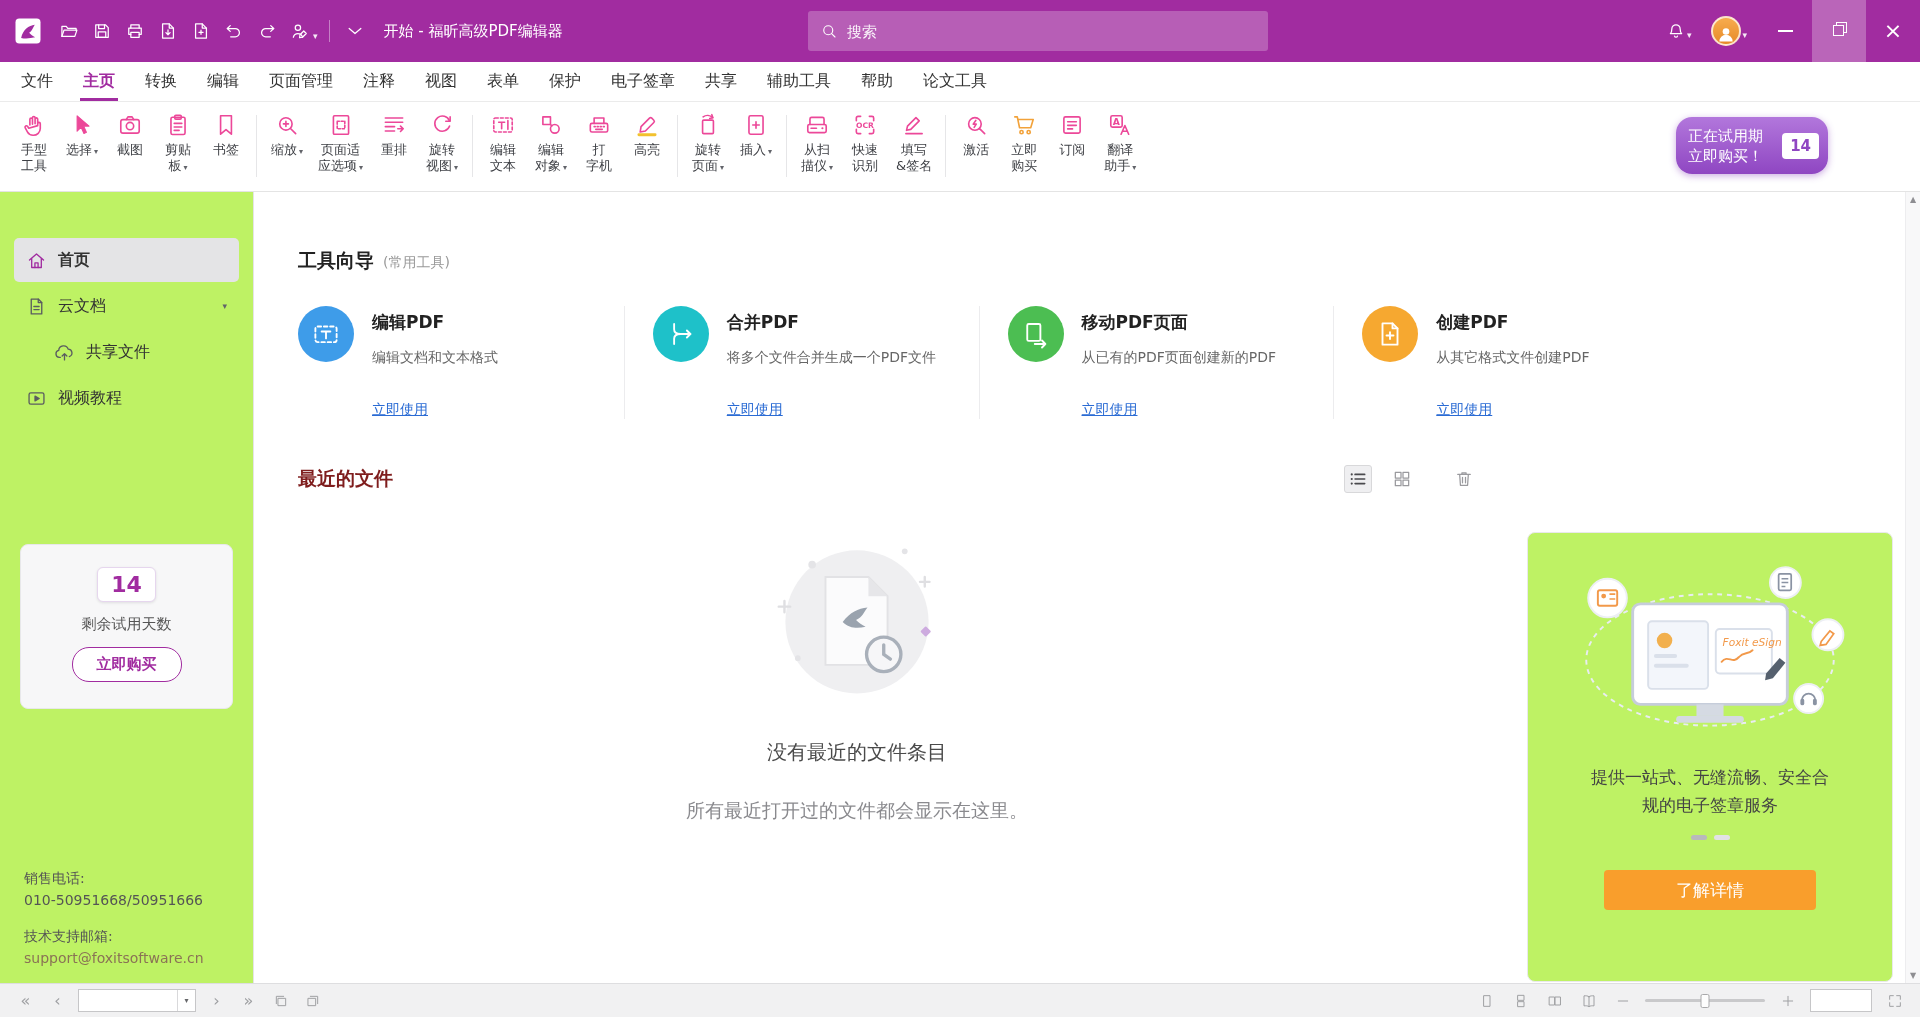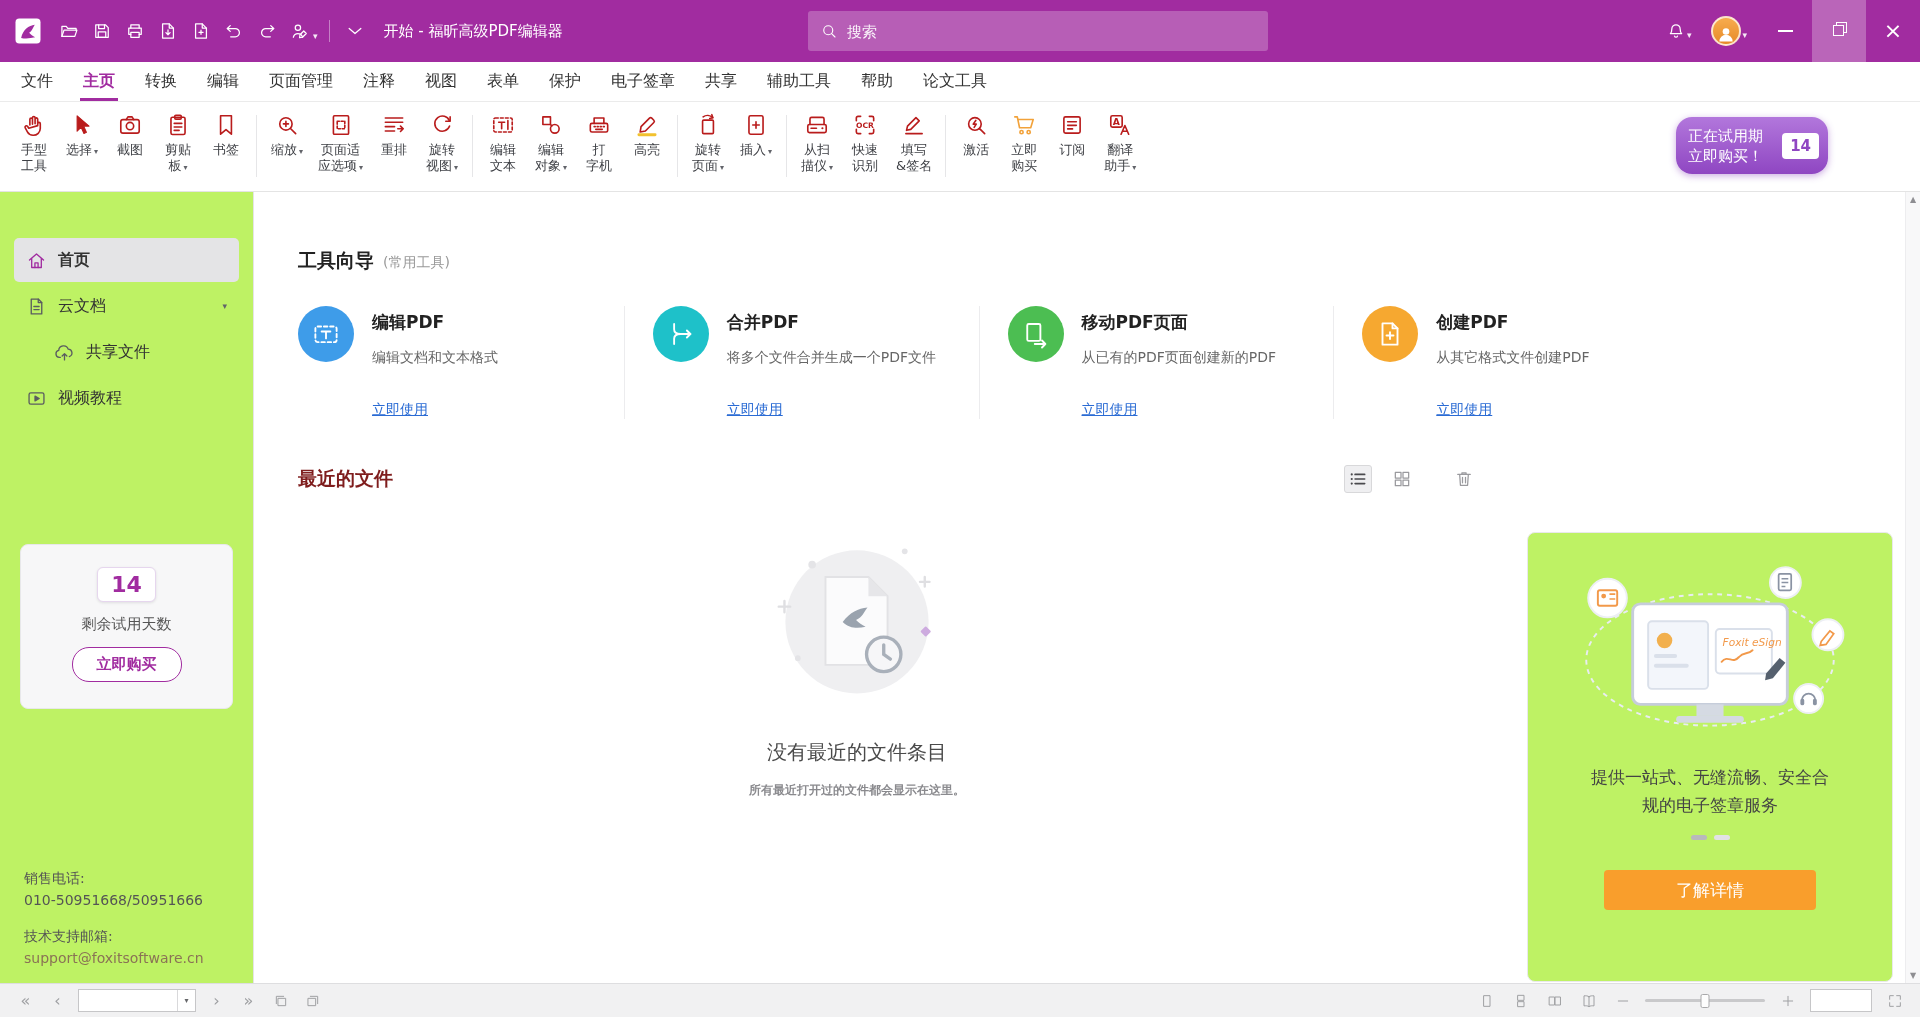"OCR" .ricon { color: #b91c1c -> #ec4899 }
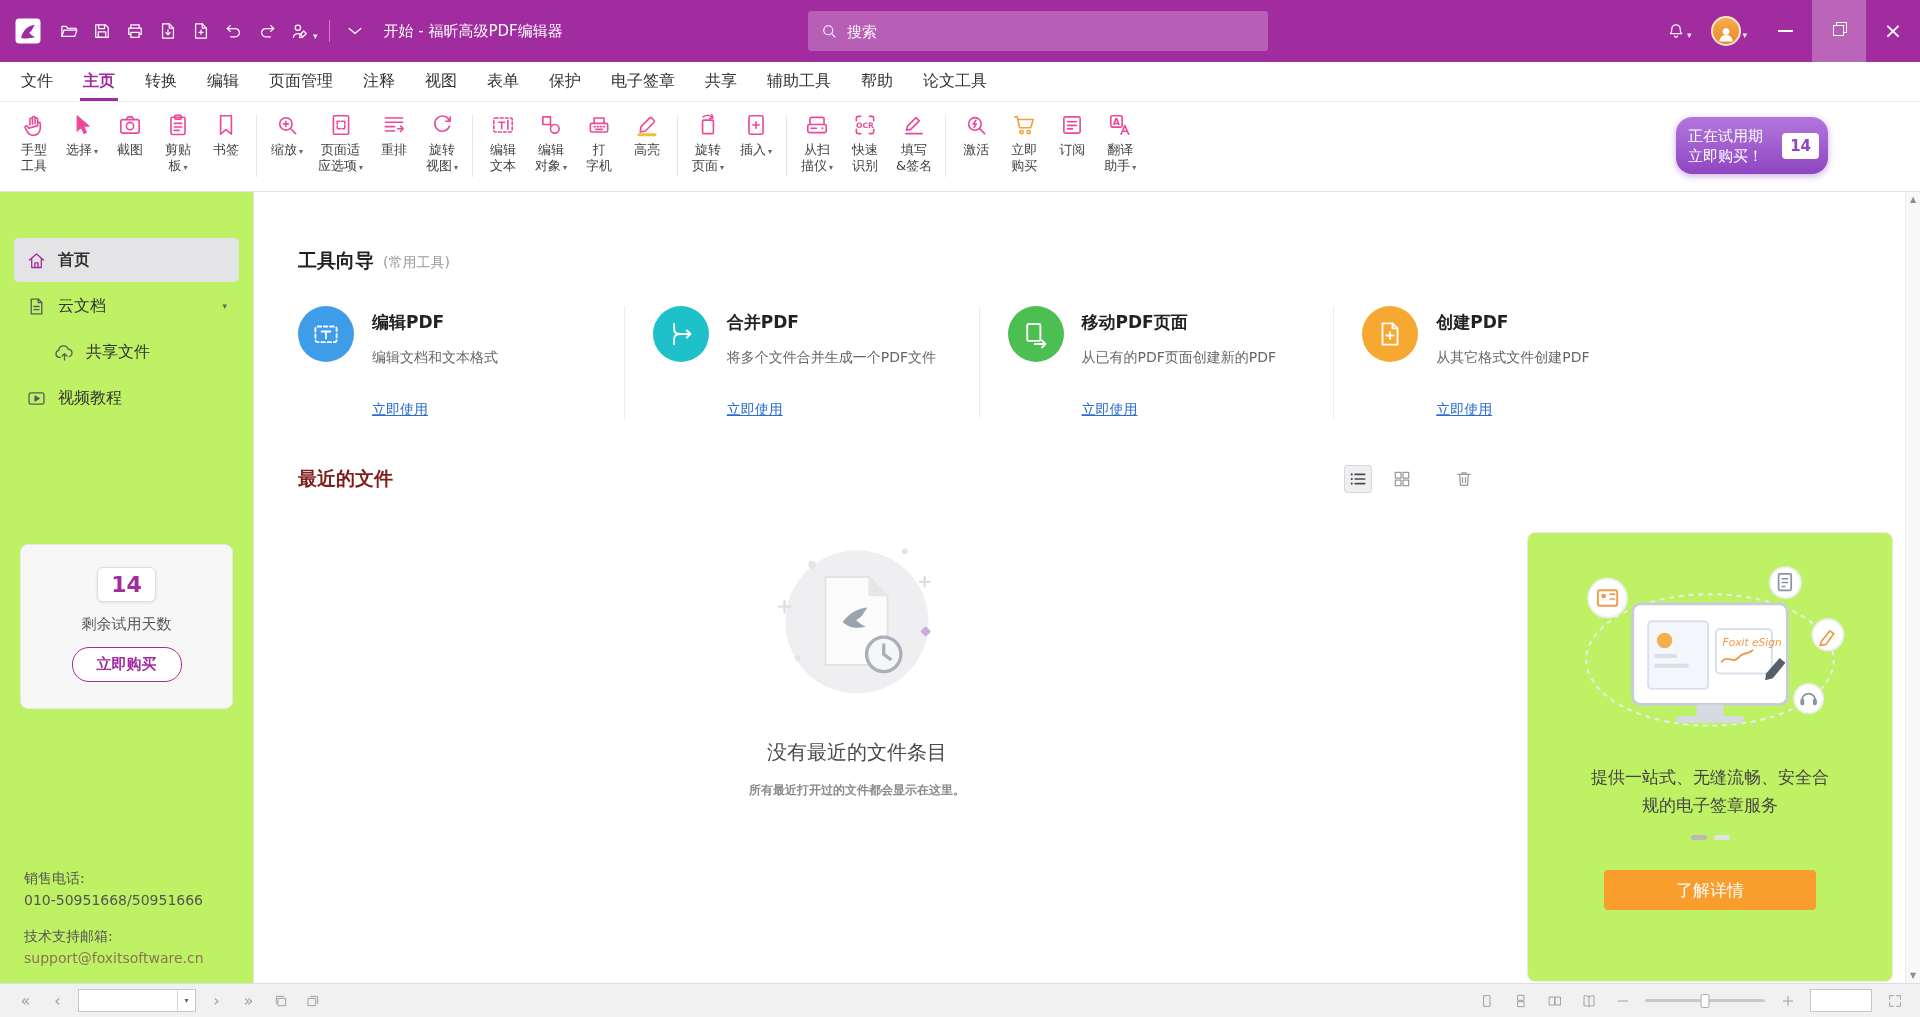"所有最近打开过的文件都会显示在这里。" .empty-desc { font-size: 12px -> 19px; font-weight: bold -> none; margin-top: 16px -> 32px }
